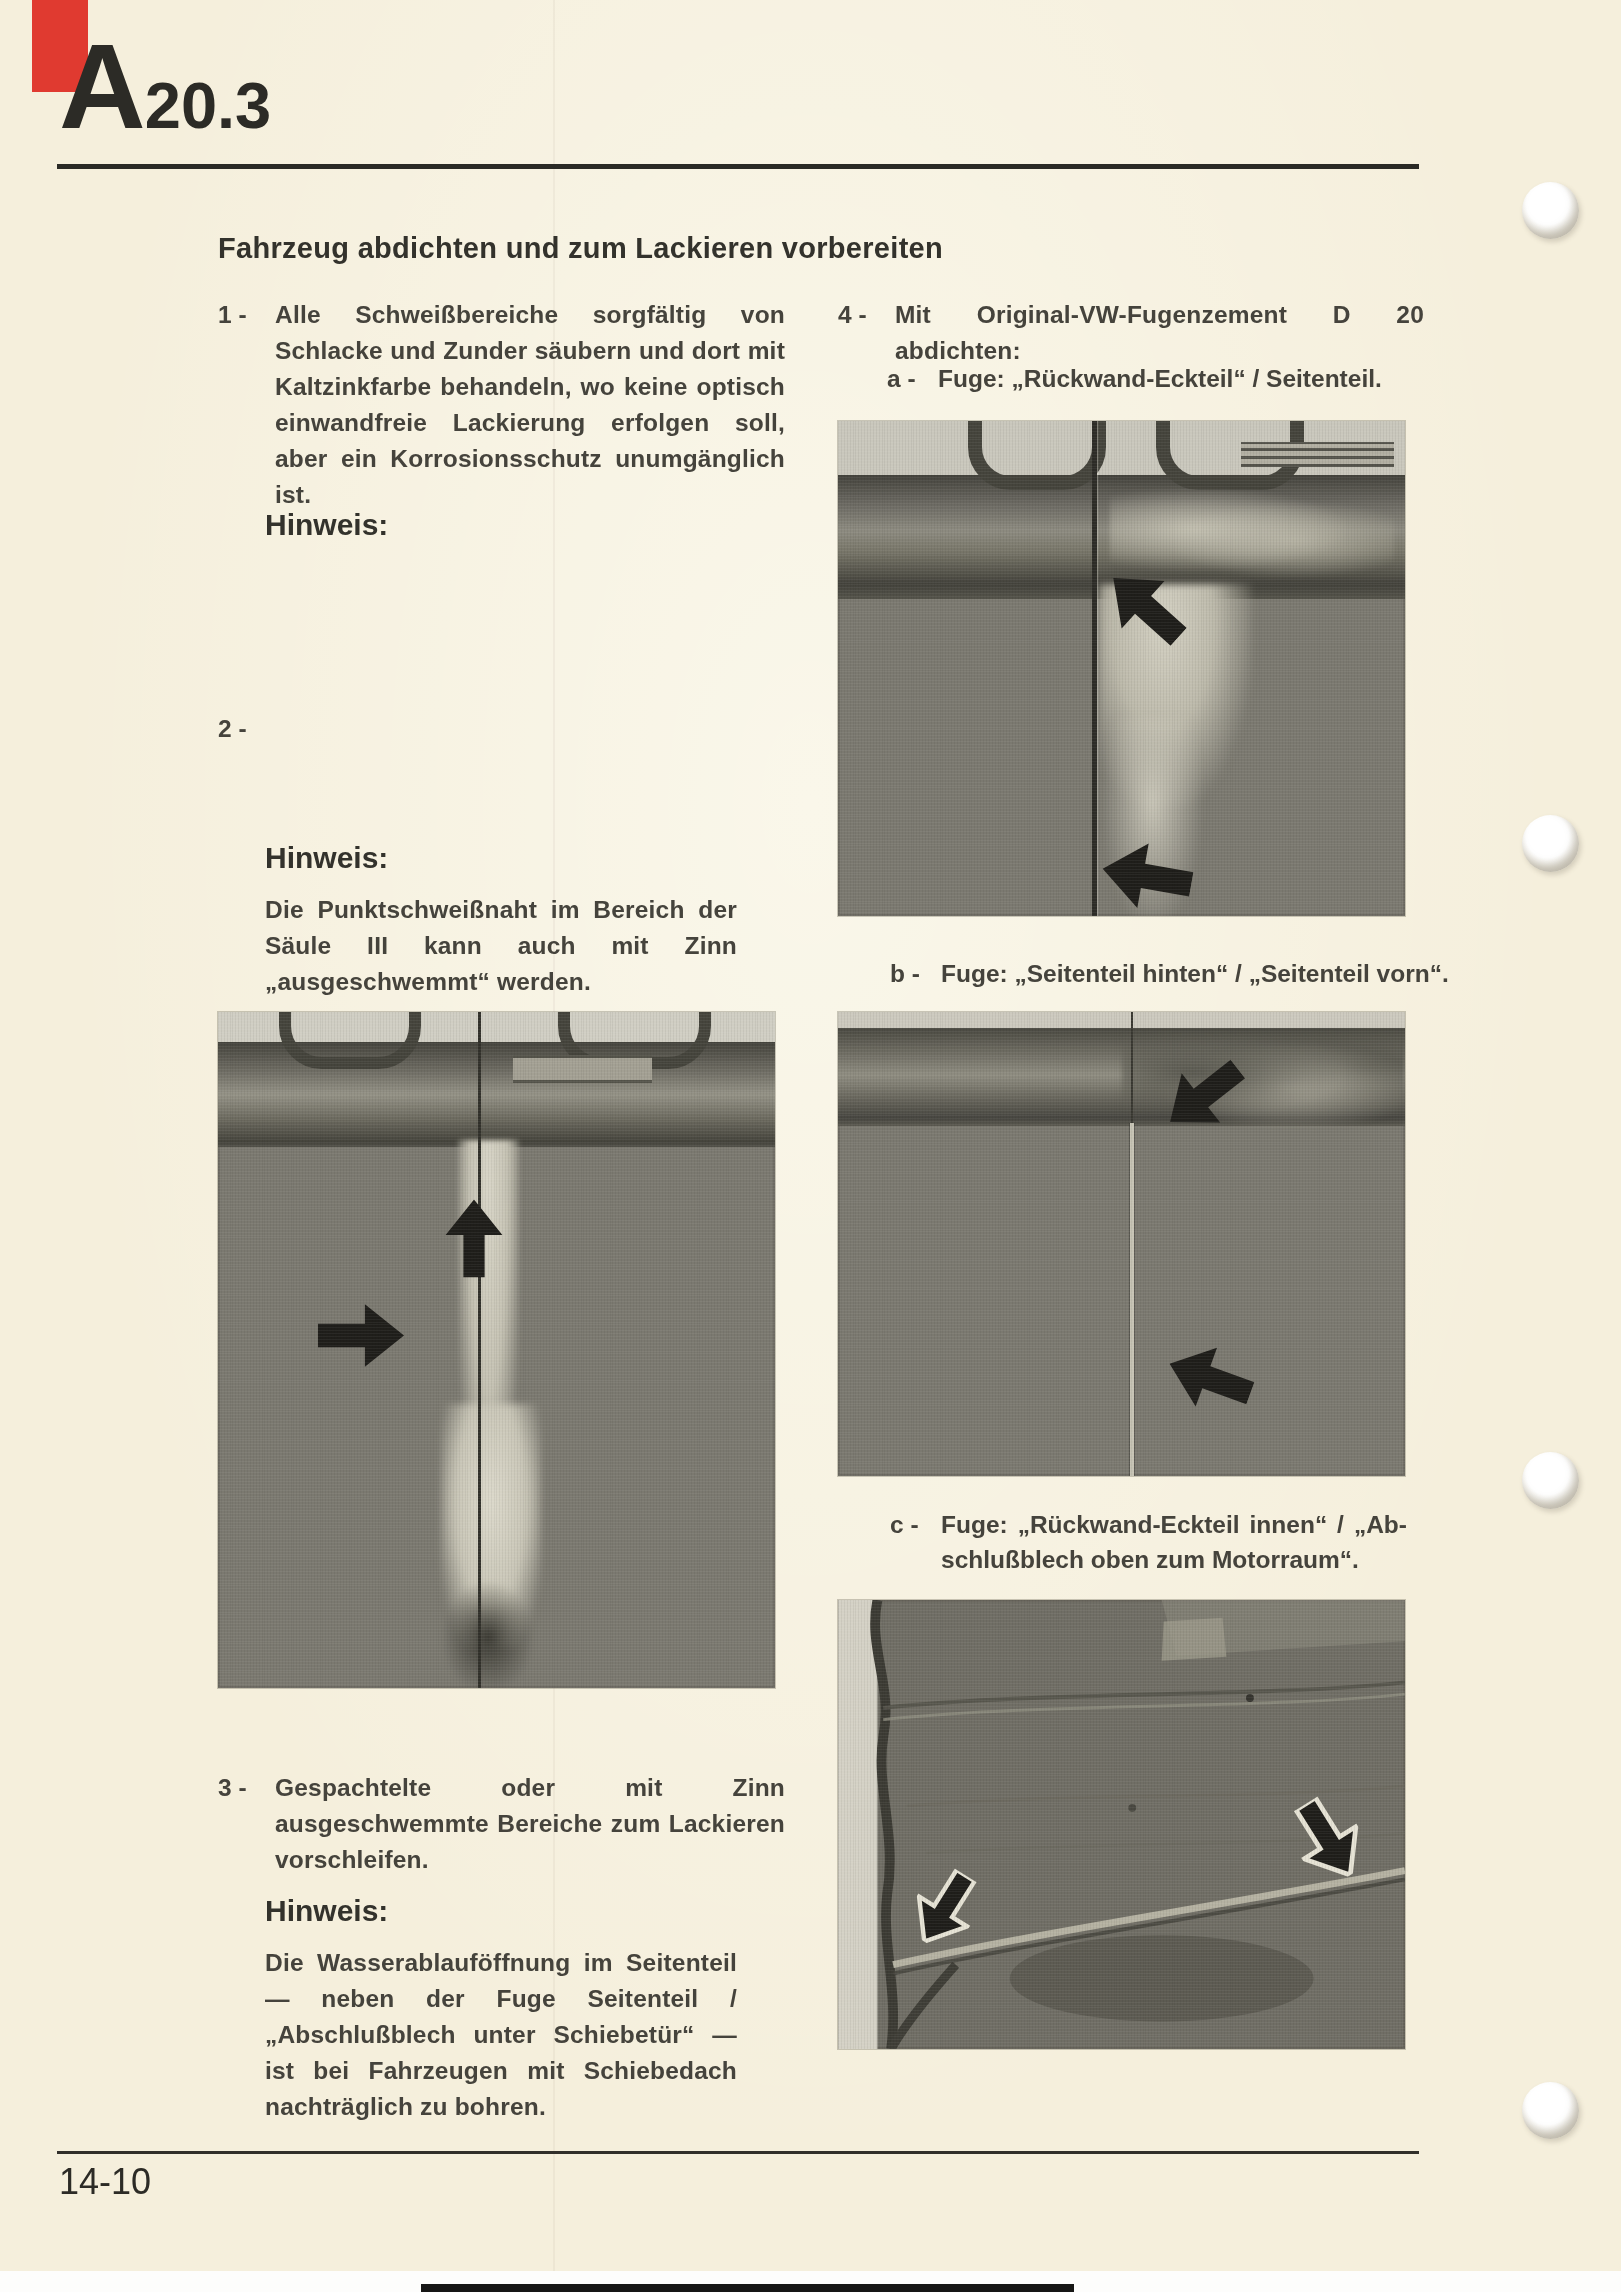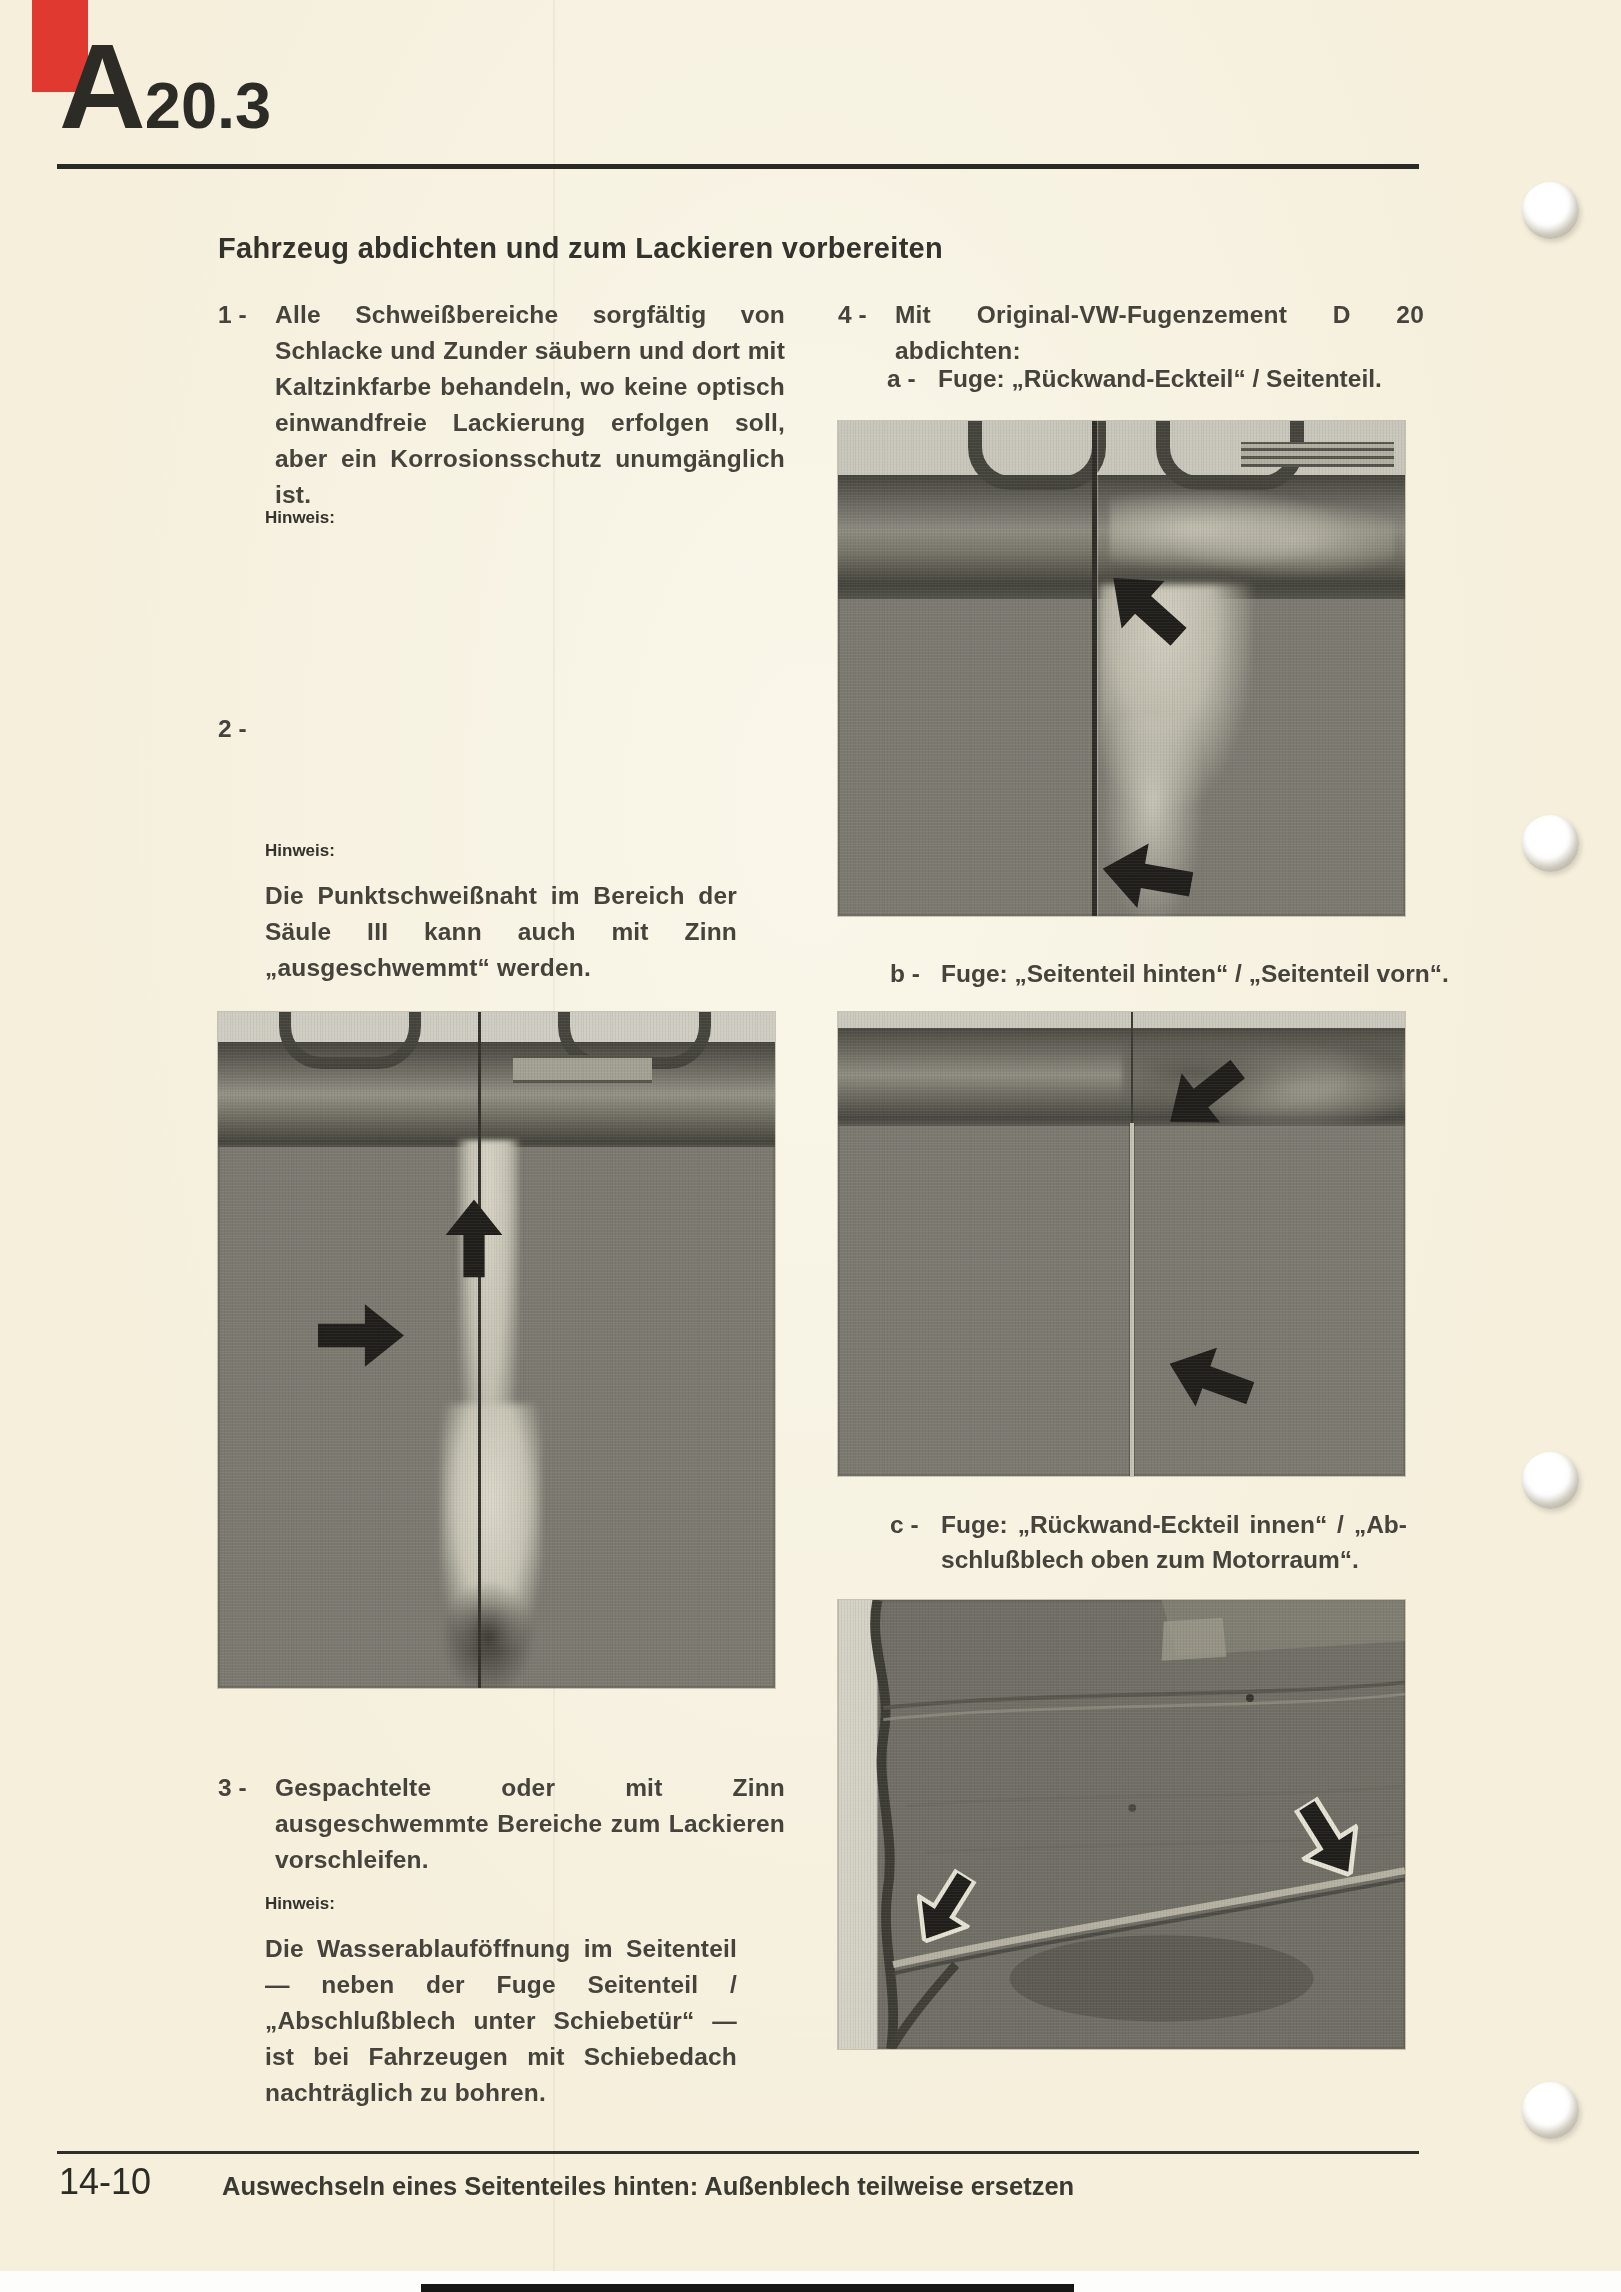"Hinweis:" .hinweis .label { font-size: 17px -> 30px }
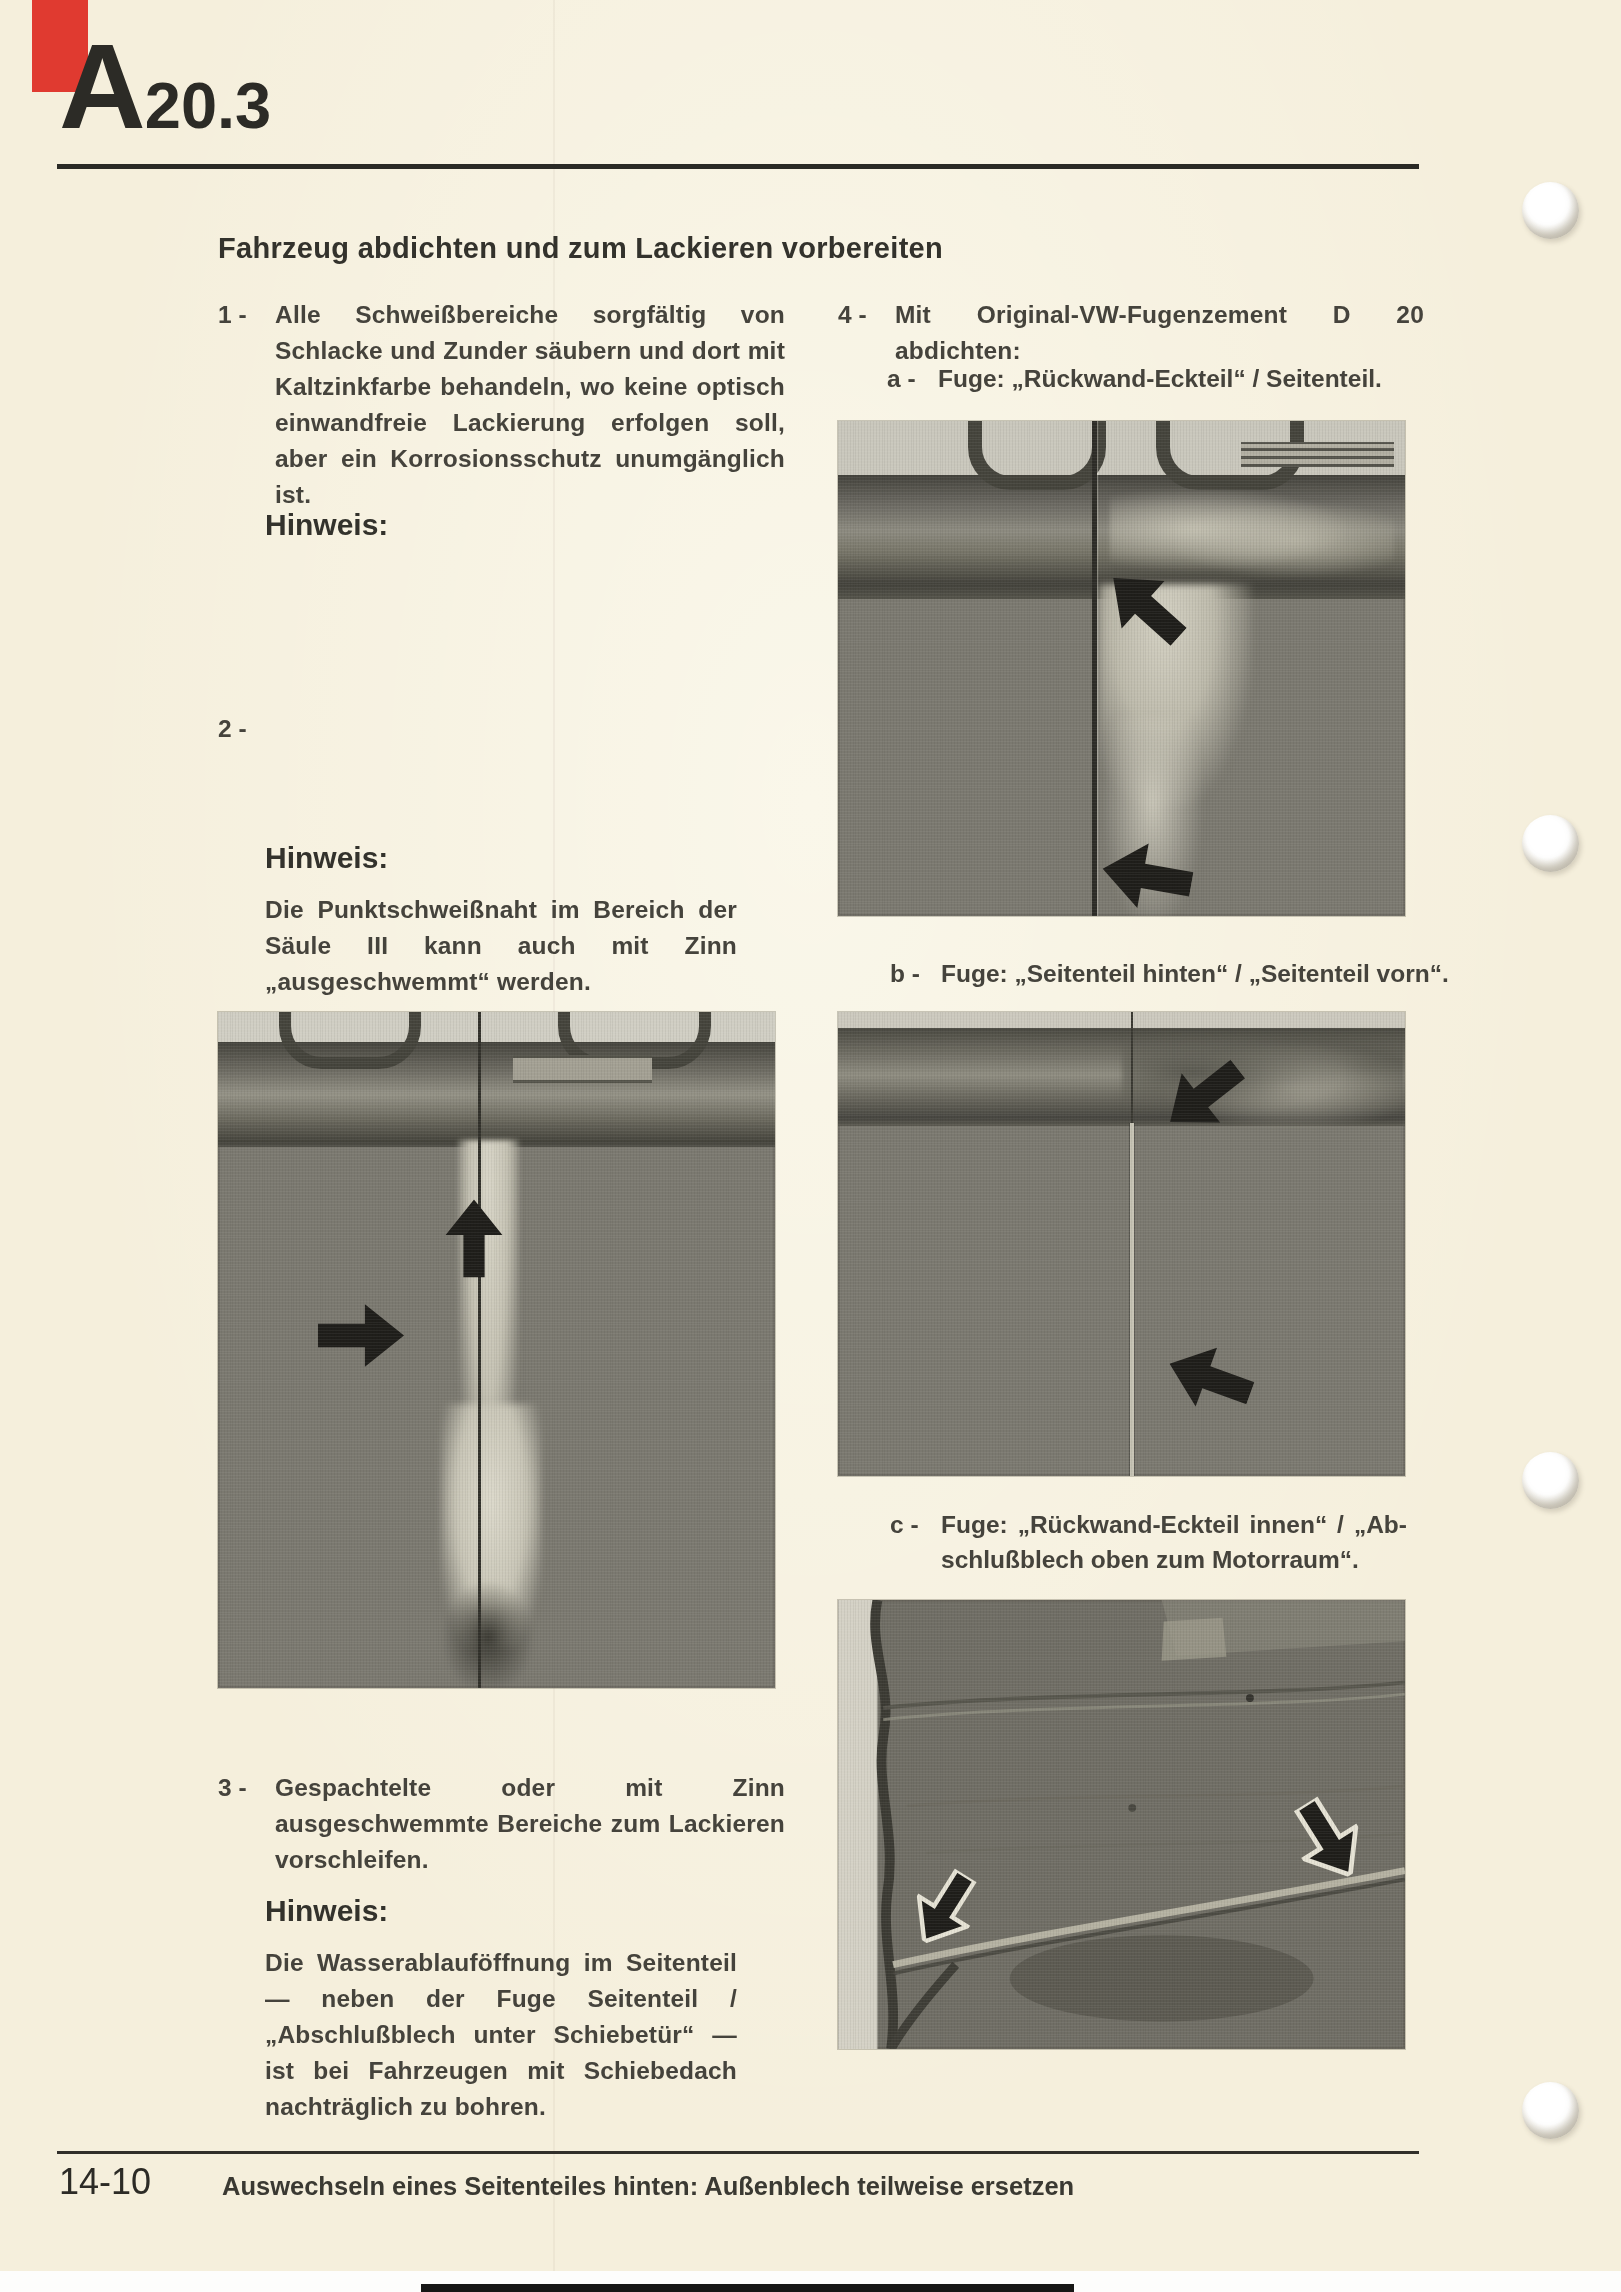"Auswechseln eines Seitenteiles hinten:" div.footer-title { html: <div>Auswechseln eines Seitenteiles hinten: Außenblech teilweise ersetzen</div> -> none }
